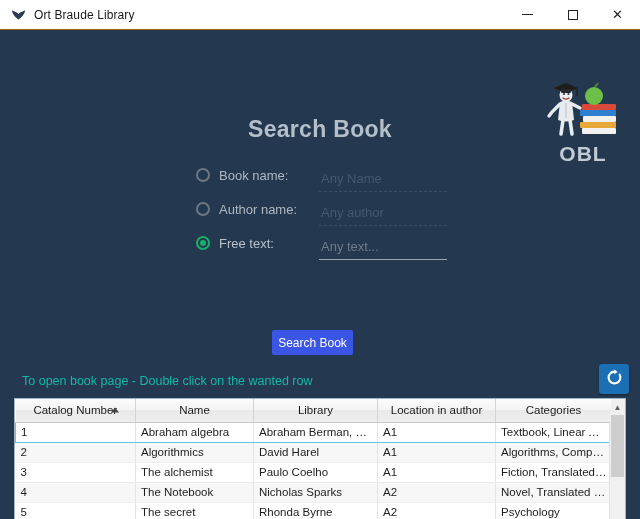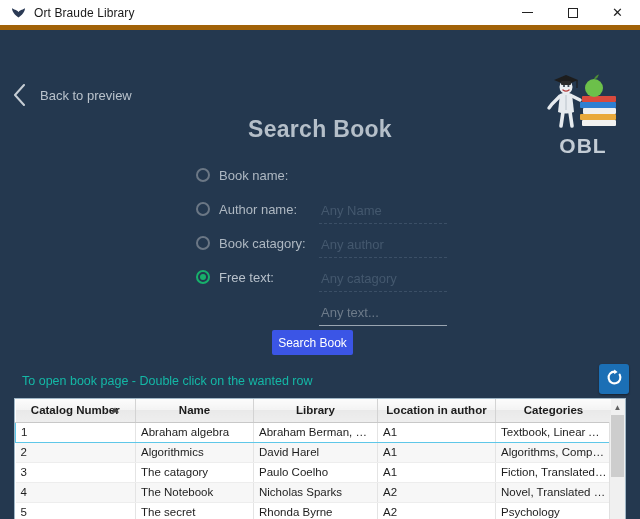"Ort Braude Library" .titlebar { border-bottom: 5px solid #a16207 -> 1px solid #a16207 }
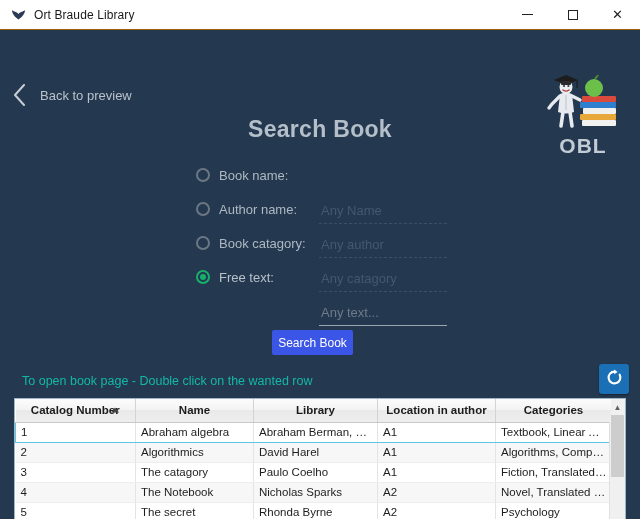"Back to preview" div.back-row { html: <div> <span> <svg> <polyline></polyline> </svg> </span> <span>Back to preview</span> </div> -> none }
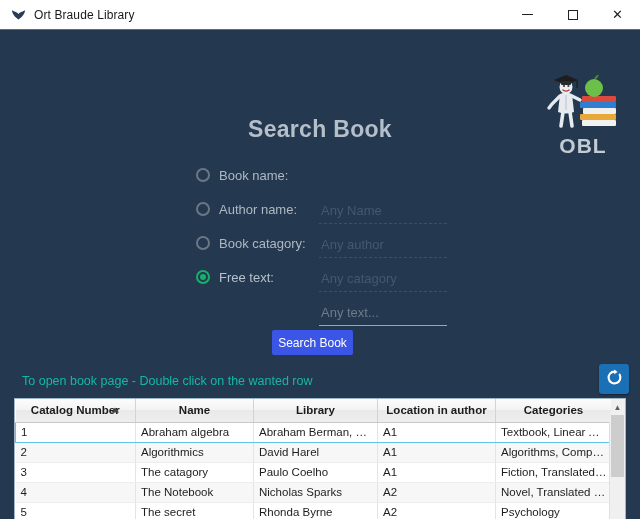"OBL" .logo-wrap { top: 38px -> 46px }
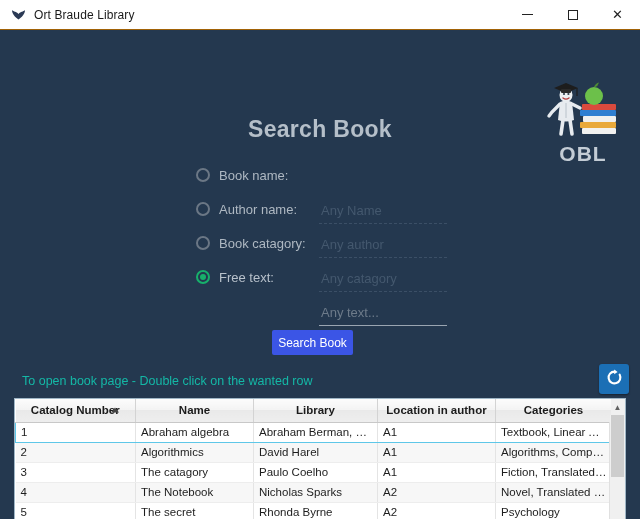"Any Name" .field-input { margin-top: 32px -> none }
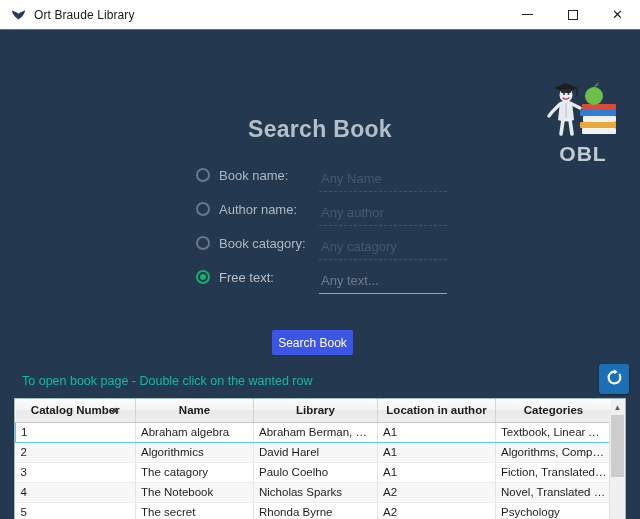"Book catagory:" div.field-row { html: <div> <span></span> <span>Book catagory:</span> <input> </div> -> none }
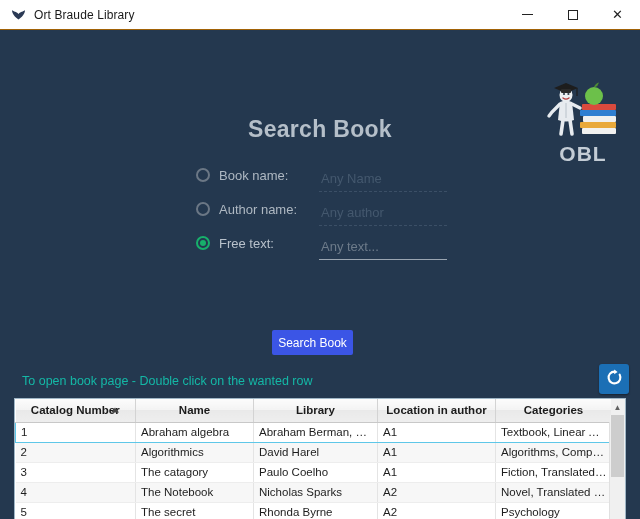"Catalog Number" table.dg th { font-weight: bold -> normal }
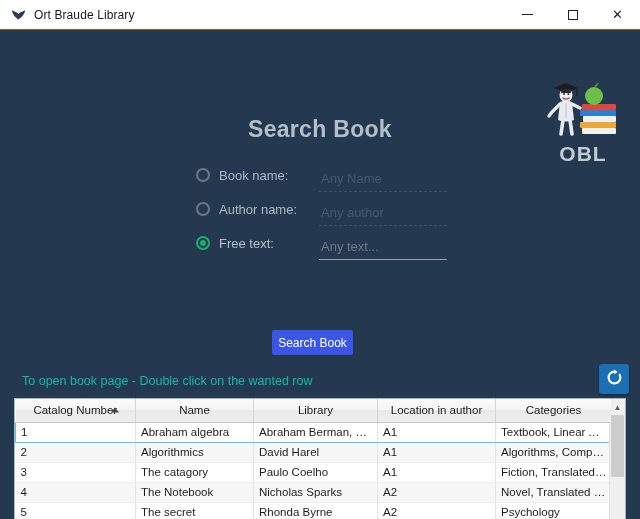"The catagory" td { text: catagory -> alchemist }
